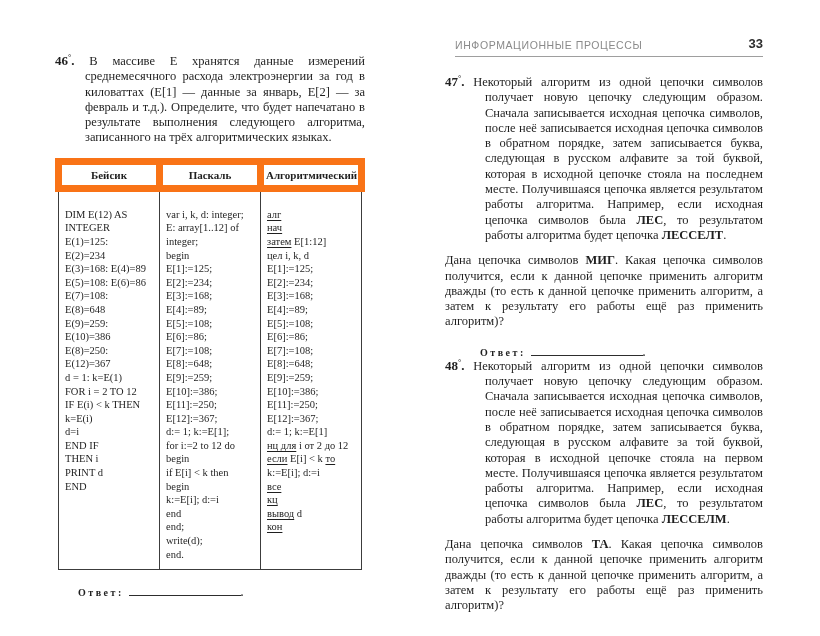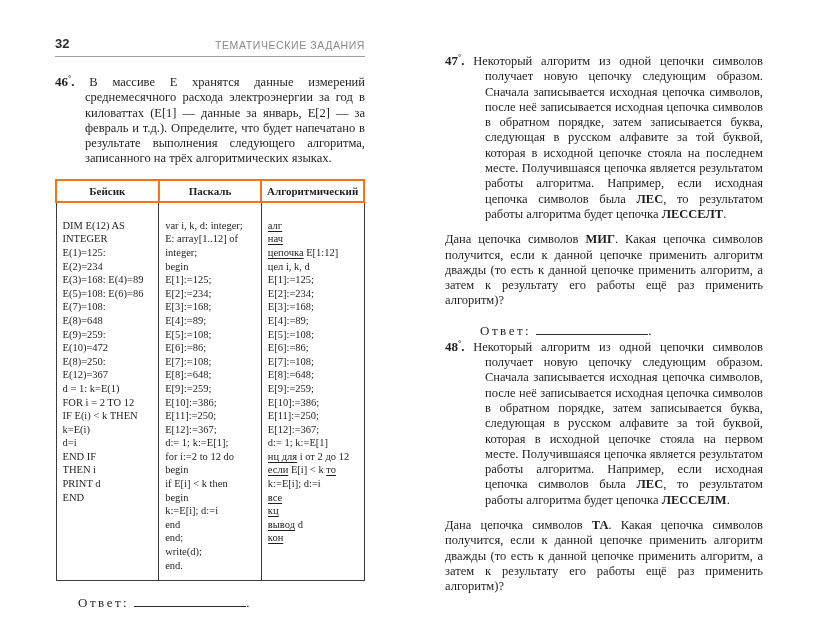"32" div.run-head { html: <div> <span>32</span> <span>ТЕМАТИЧЕСКИЕ ЗАДАНИЯ</span> </div> -> none }
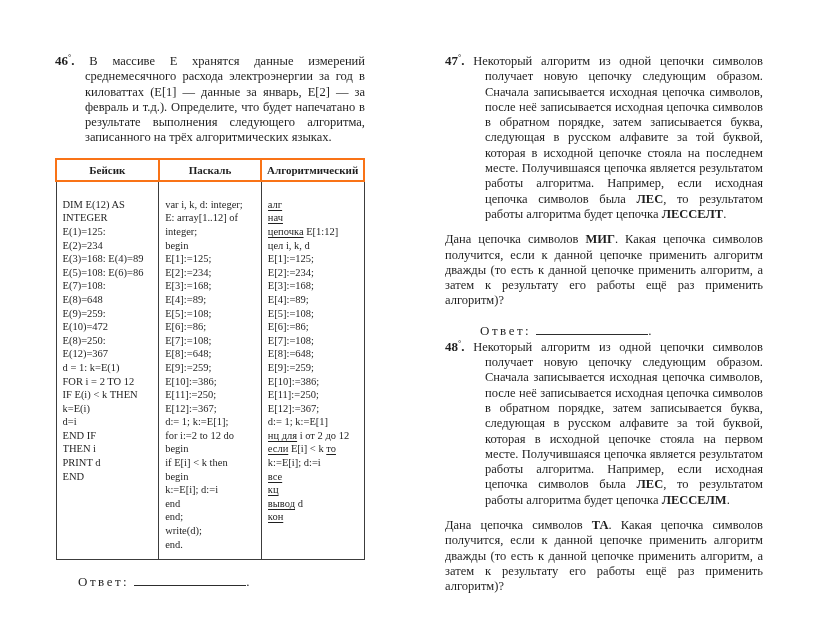"ИНФОРМАЦИОННЫЕ ПРОЦЕССЫ" div.run-head { html: none -> <div> <span>ИНФОРМАЦИОННЫЕ ПРОЦЕССЫ</span> <span>33</span> </div> }
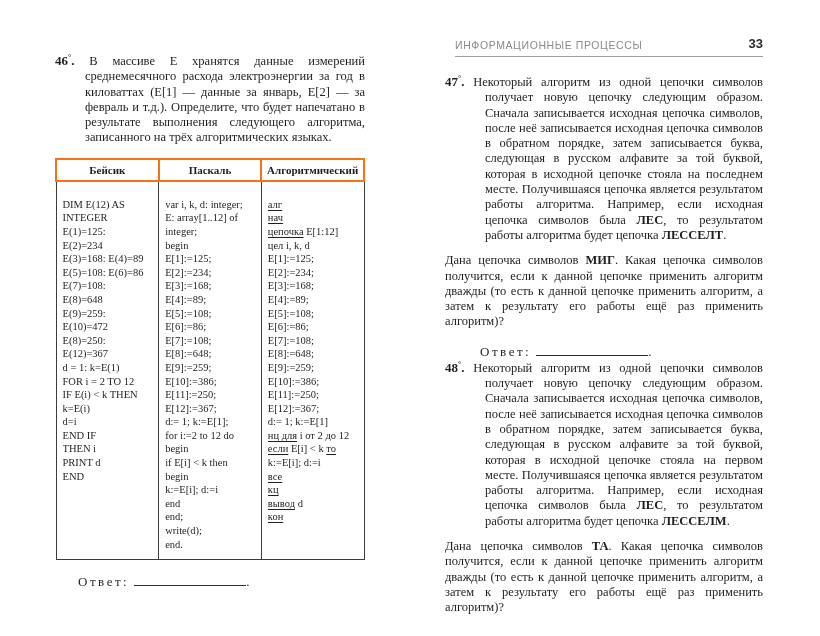"Бейсик" .code-table th { border: 2px solid #f97316 -> 7px solid #f97316 }
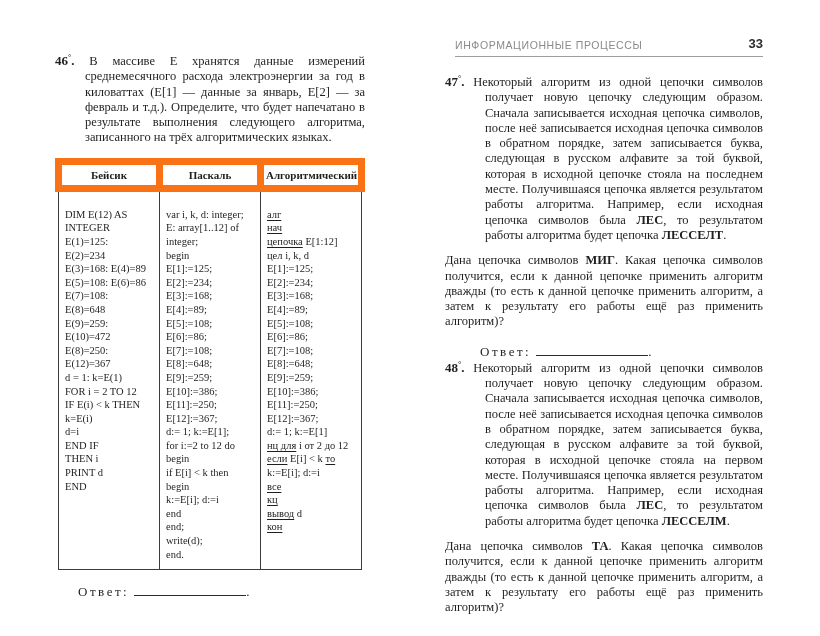"цепочка" span.u { text: цепочка -> затем }
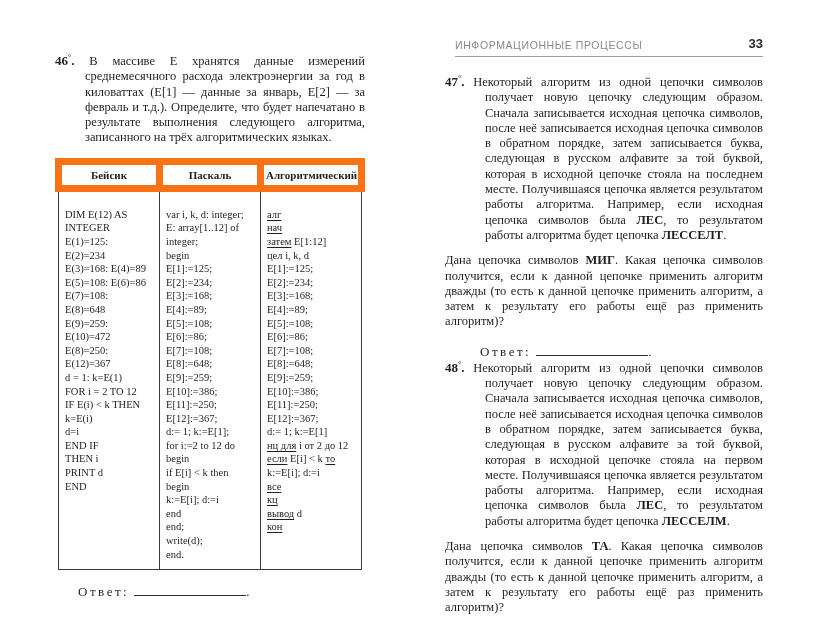"E(10)=472" div.code-line { text: 472 -> 386 }
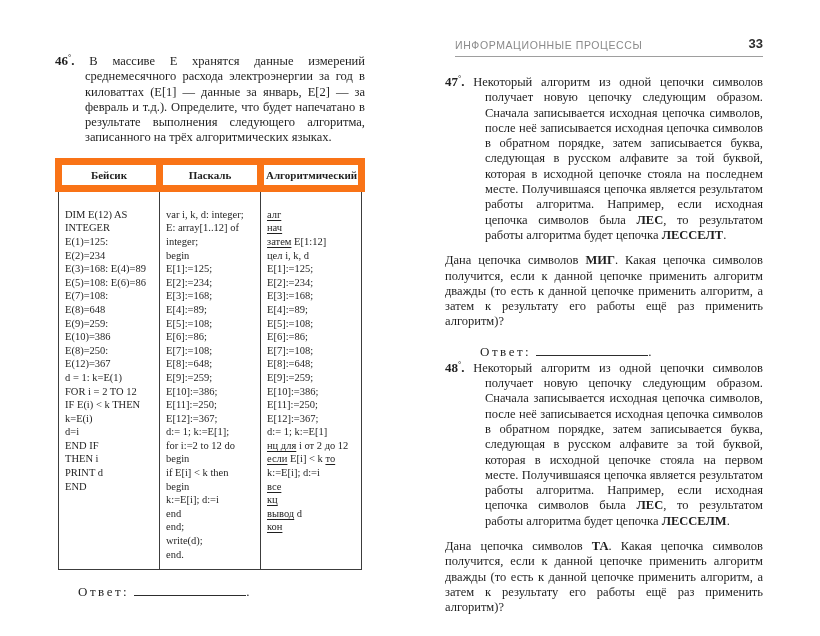"Ответ: ." .answer-line { font-size: 13px -> 10px; font-weight: none -> bold }
